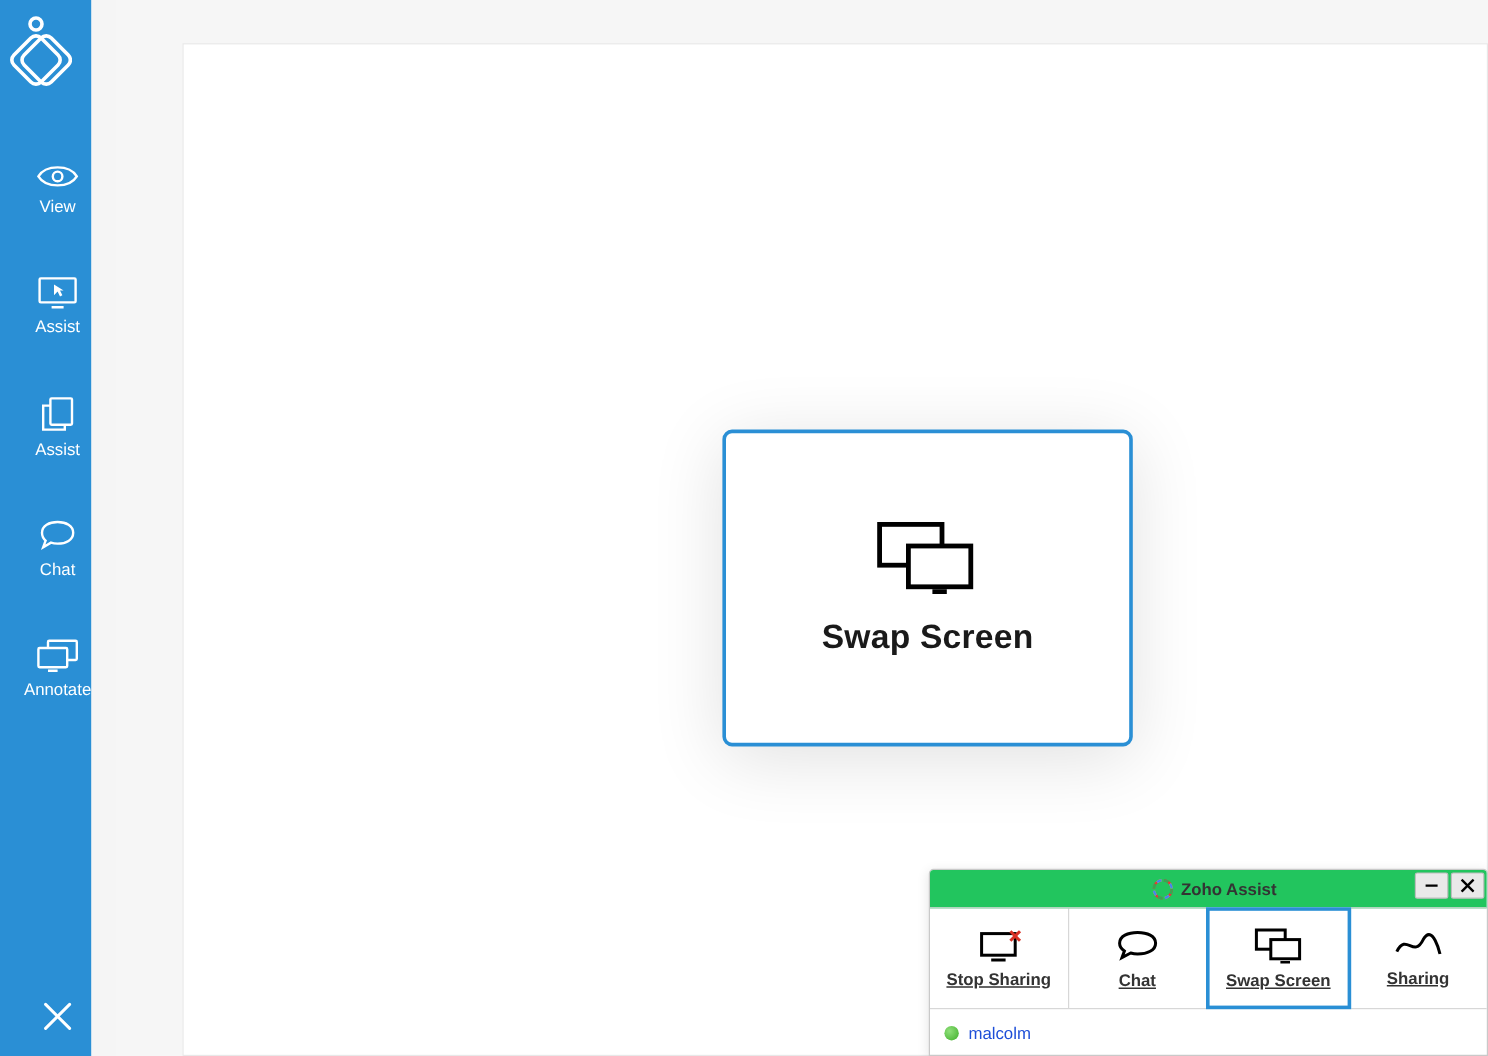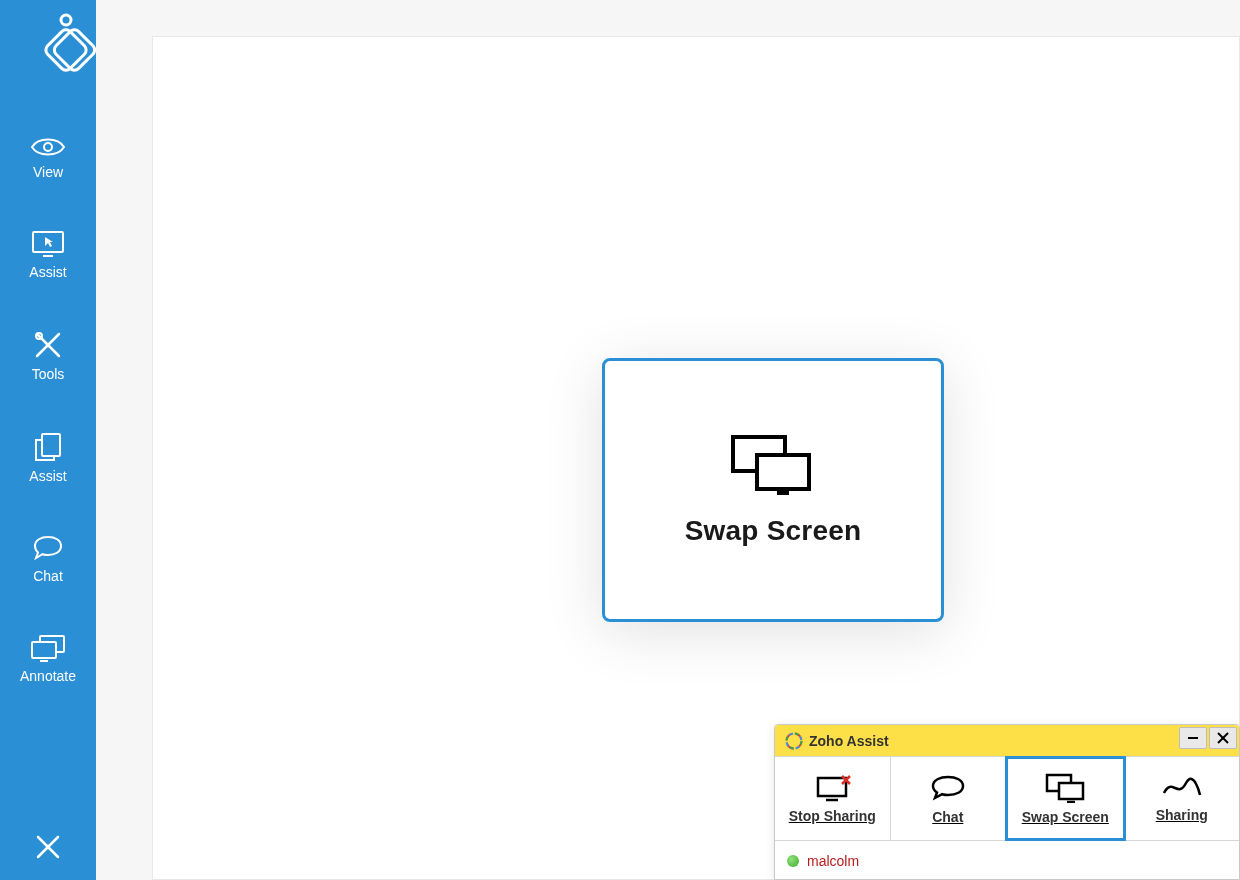"View" .sidebar { align-items: flex-end -> flex-start; width: 96px -> 76px }
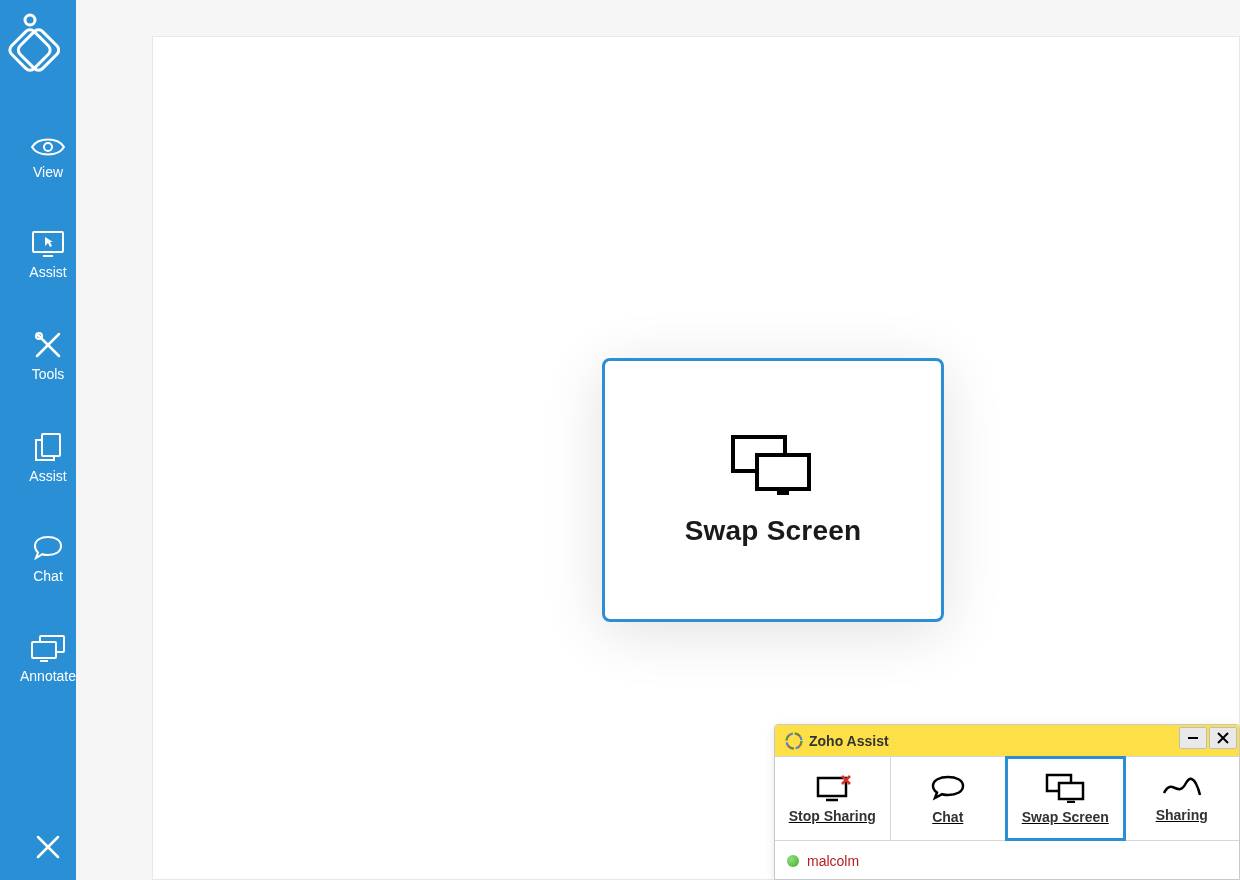"Tools" div.sidebar-item { html: <div> <span> <svg> <line></line> <line></line> <path></path> <circle></circle> </svg> </span> <span>Tools</span> </div> -> none }
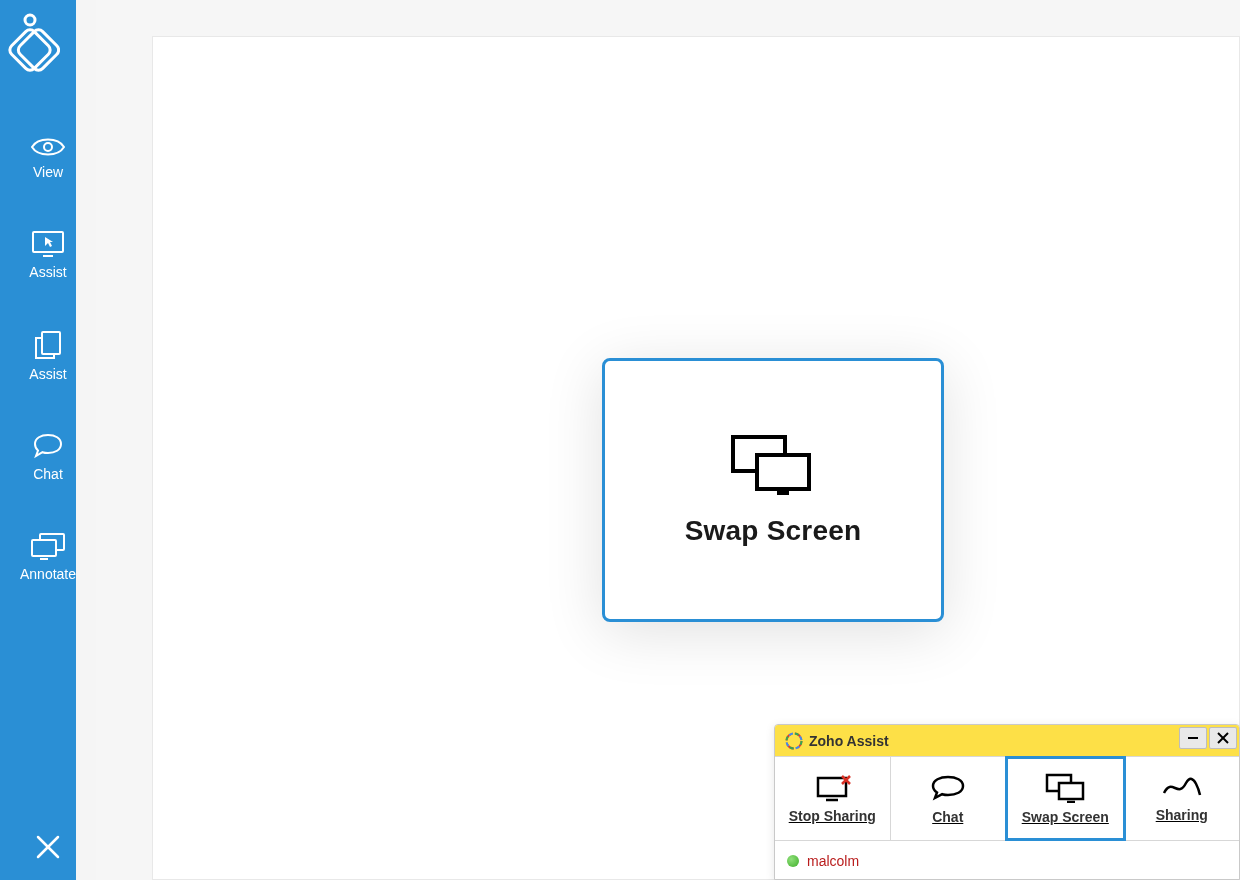"Zoho Assist" .panel-titlebar { background: #fde047 -> #22c55e; justify-content: none -> center }
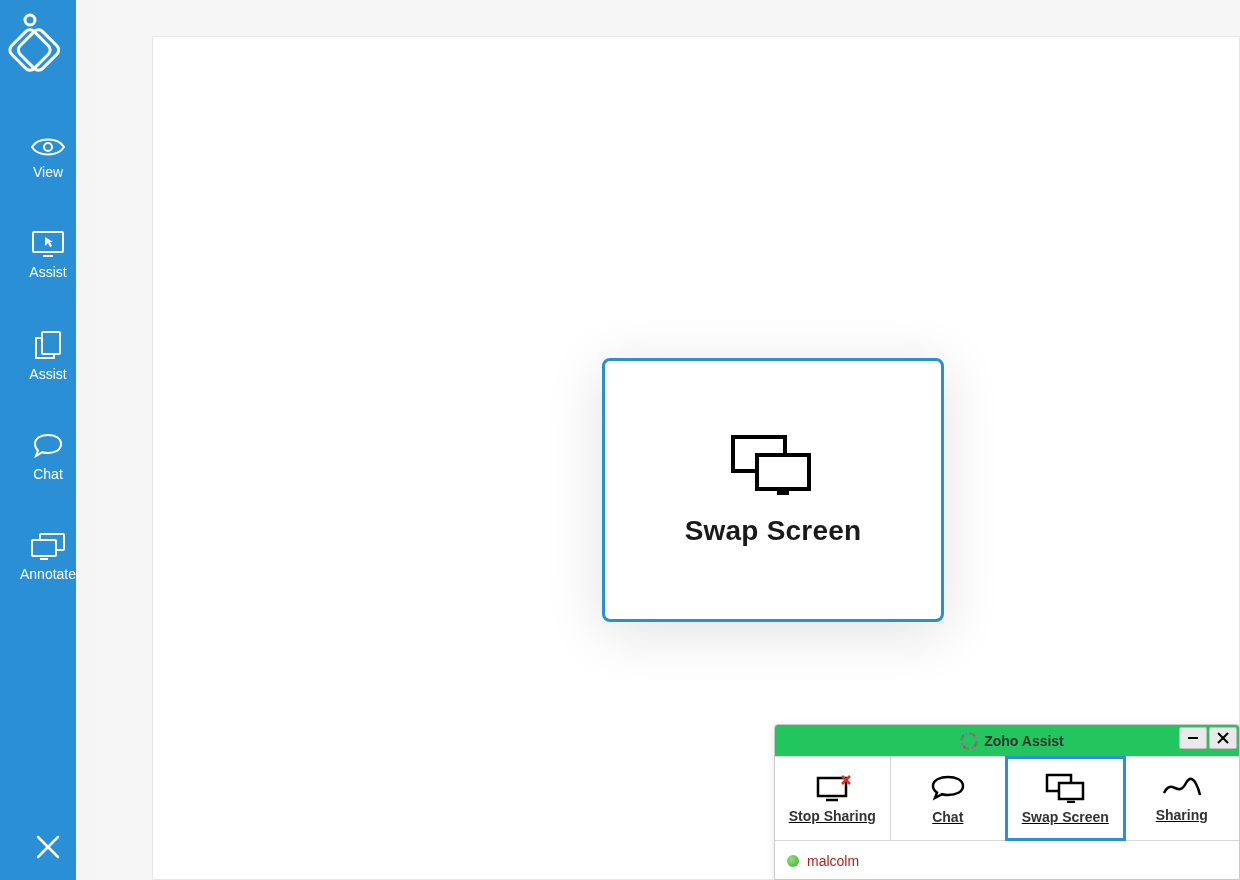"malcolm" .username { color: #b91c1c -> #1d4ed8 }
